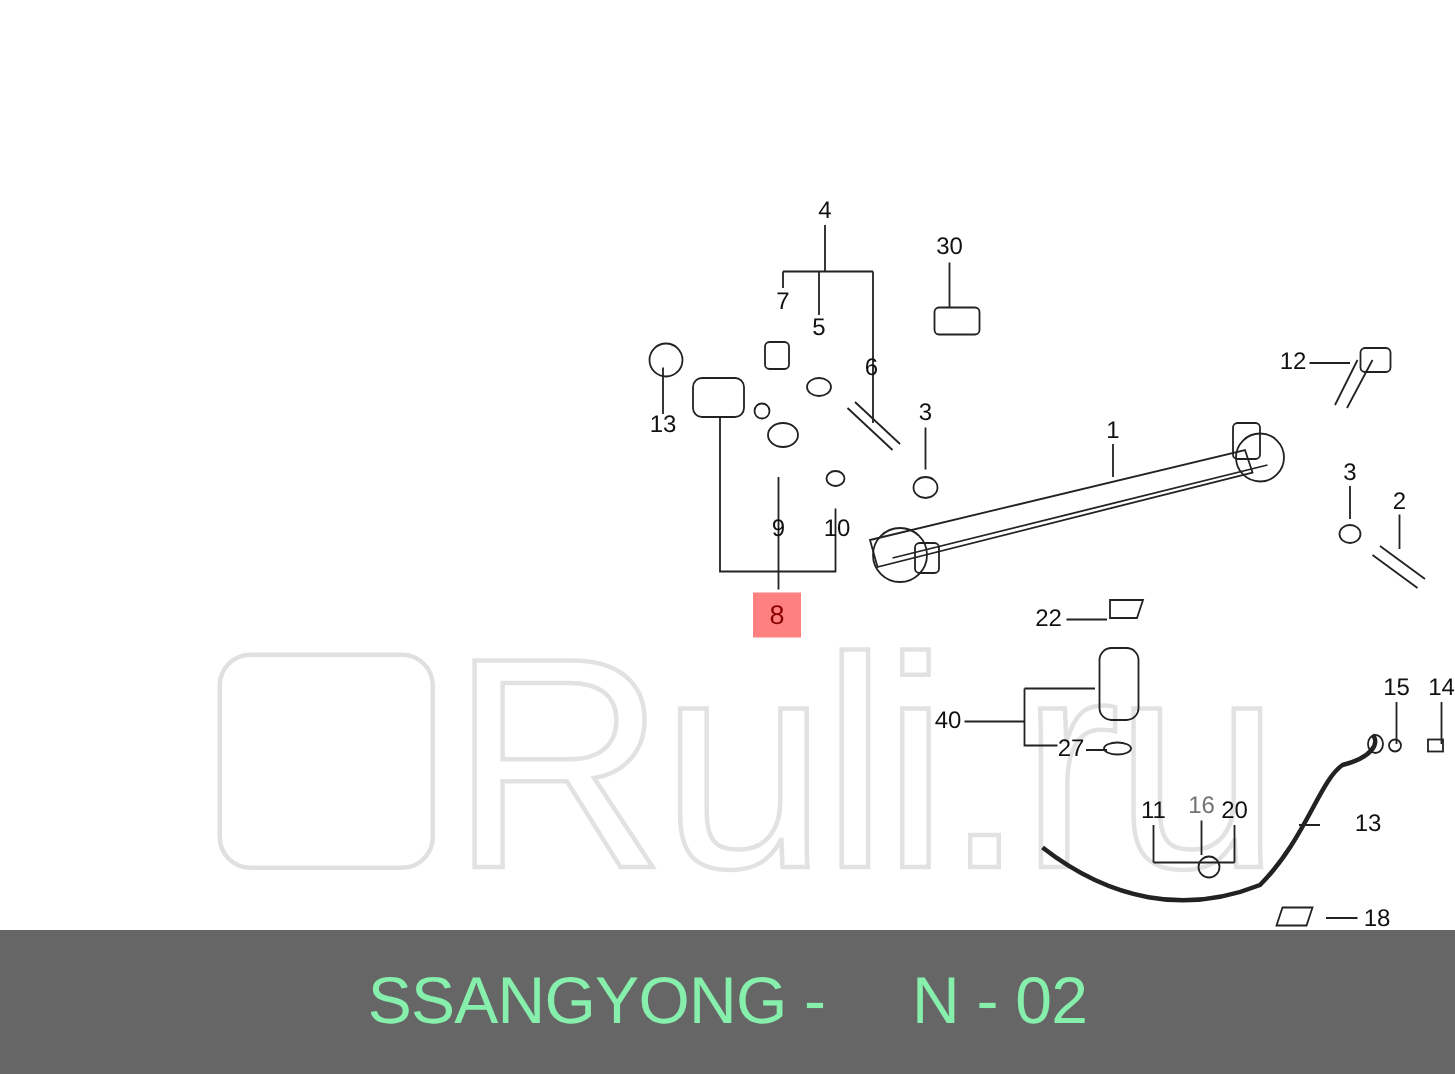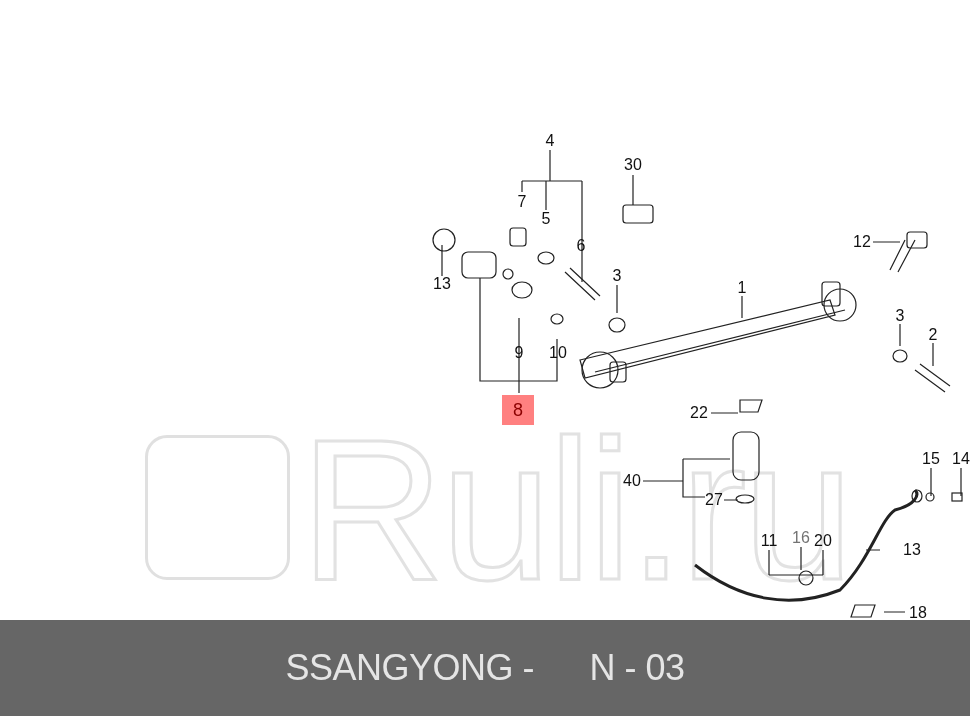"SSANGYONG" .footer span { color: #e5e5e5 -> #86efac; font-size: 36px -> 44px }
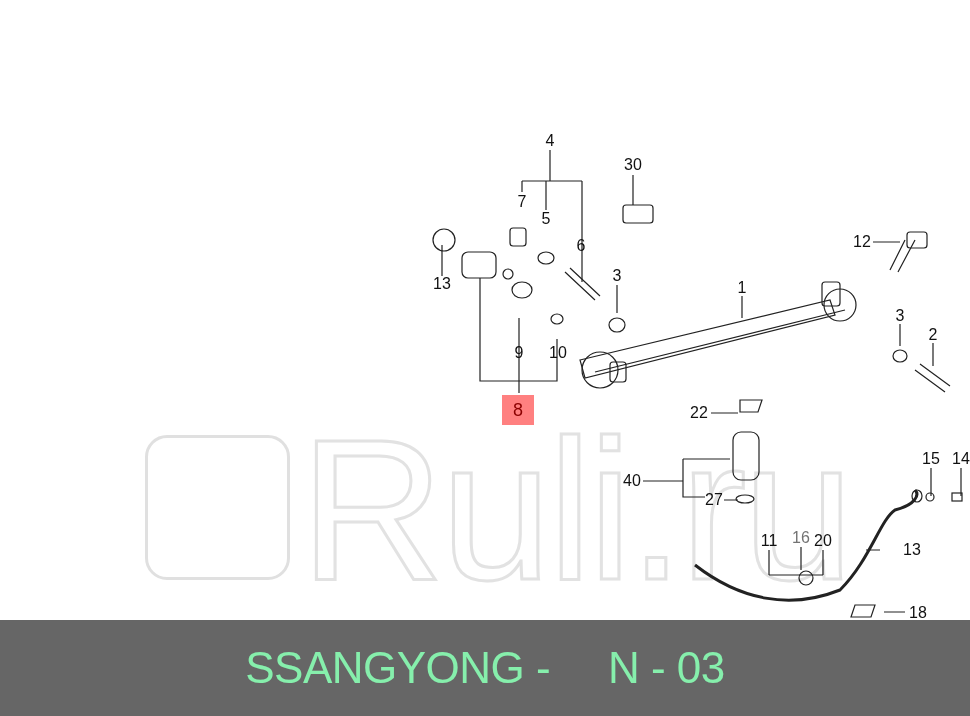"N - 03" span { text: 03 -> 02 }
